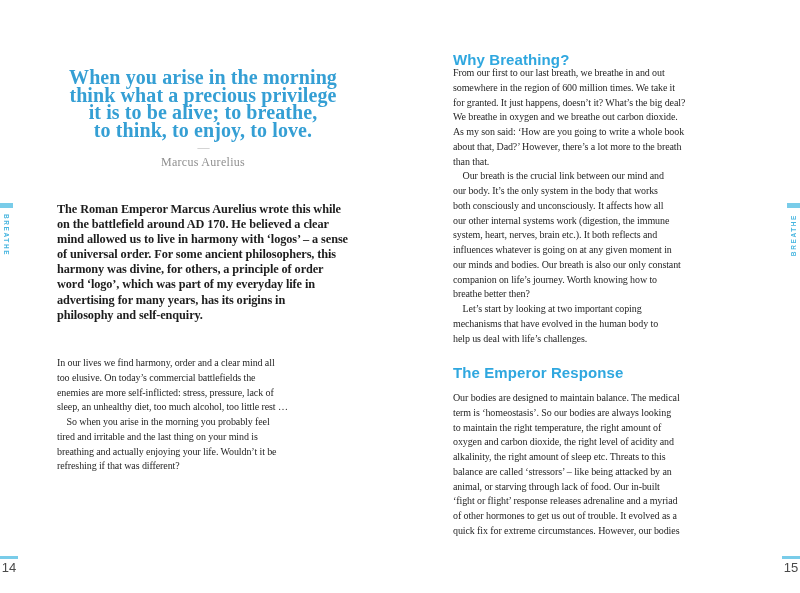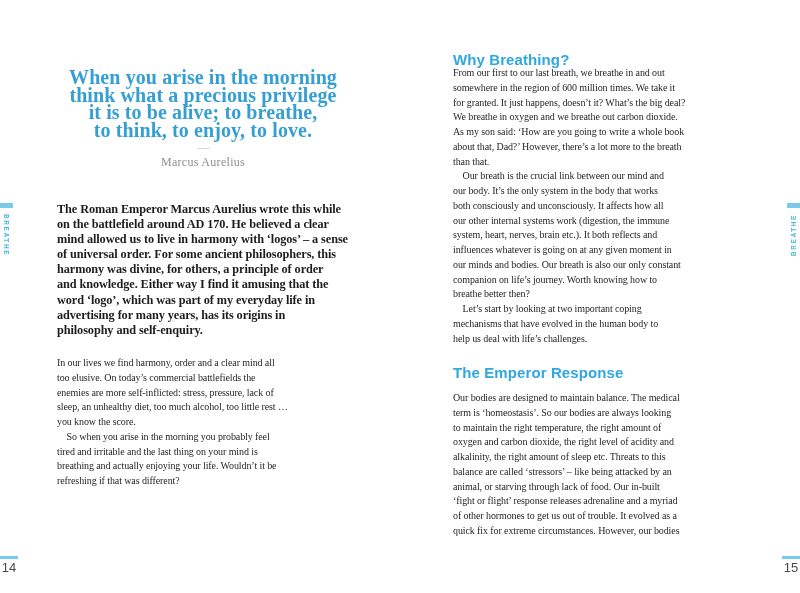"and knowledge. Either way I" div.line { html: <div>and knowledge. Either way I find it amusing that the</div> -> none }
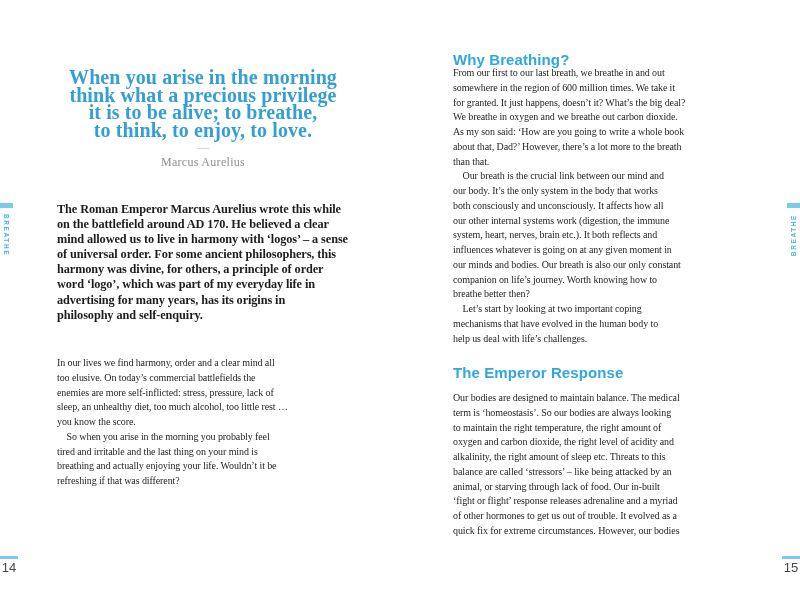"you know the score." div.line { html: <div>you know the score.</div> -> none }
